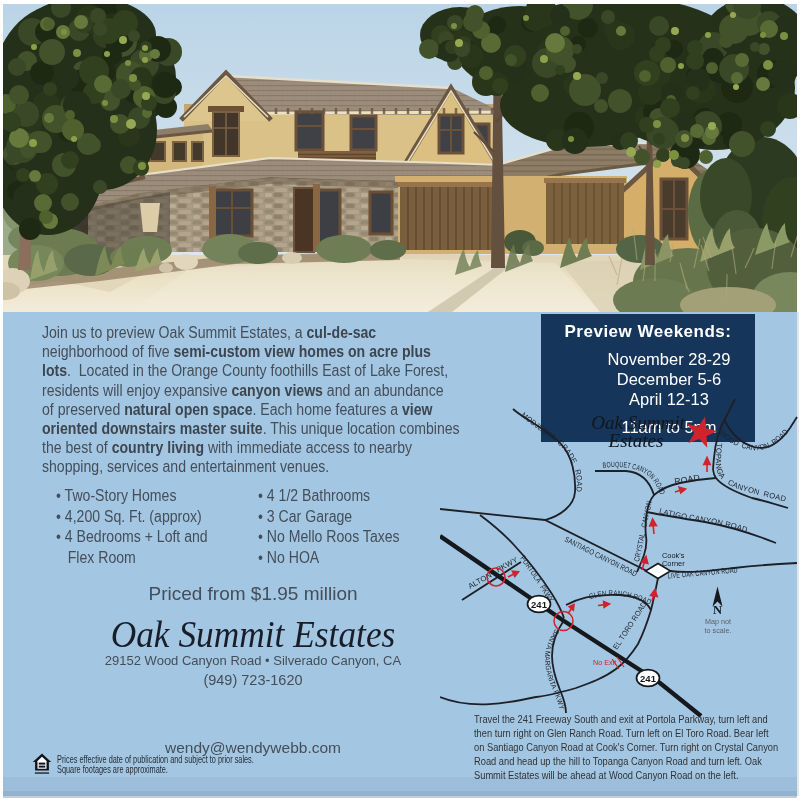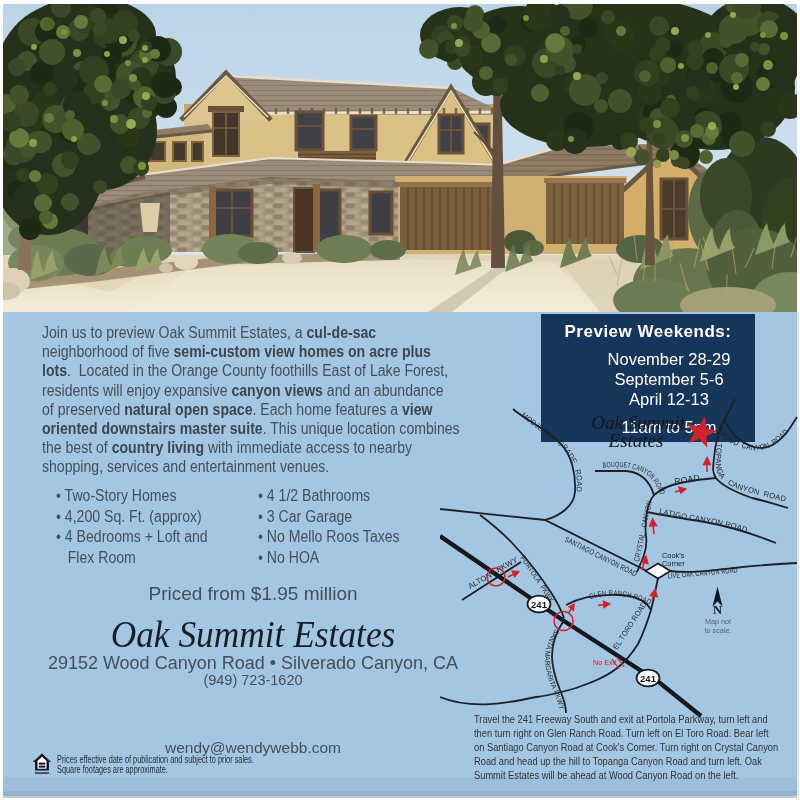"September 5-6" div.d { text: September -> December }
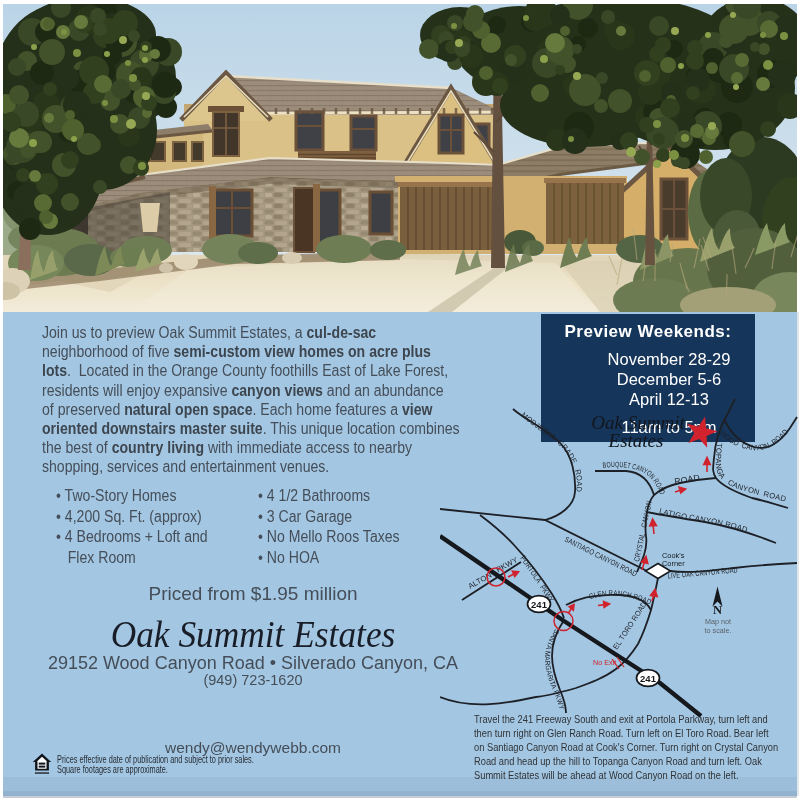"29152 Wood Canyon Road •" #addr { font-size: 18px -> 13px }
